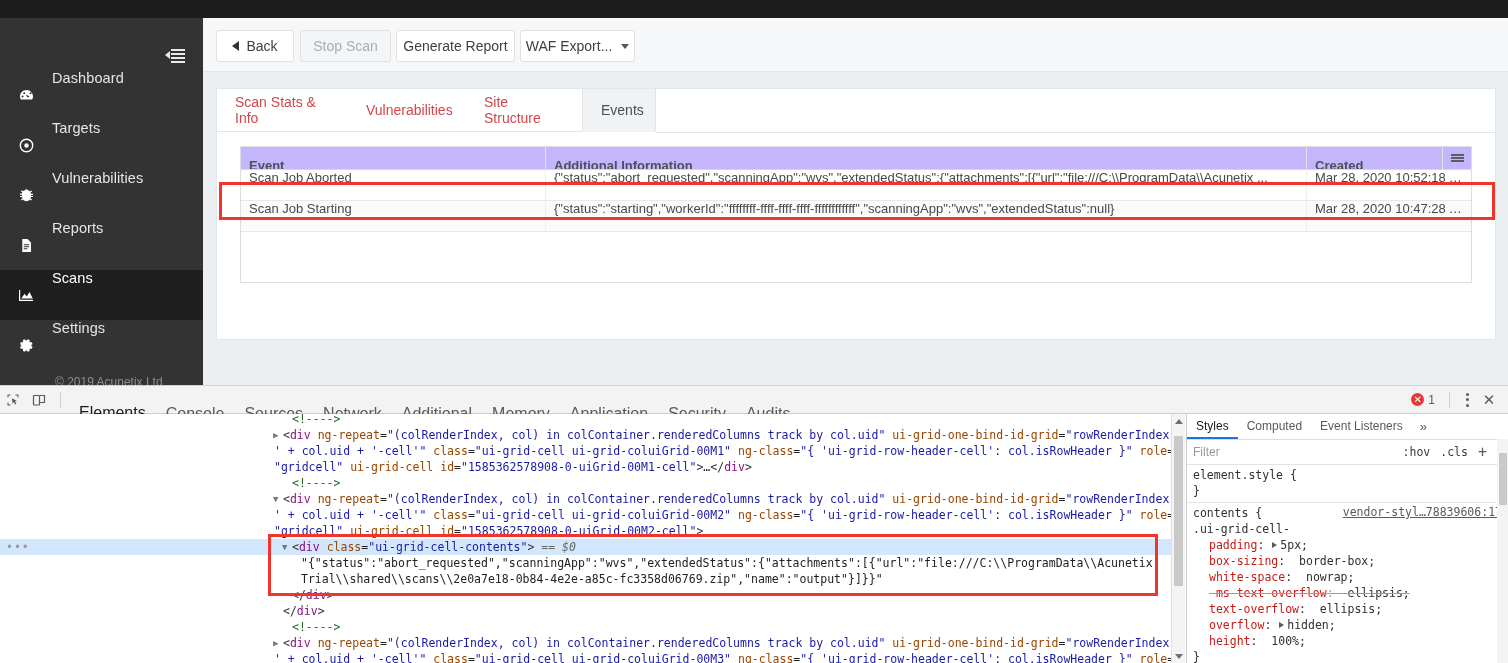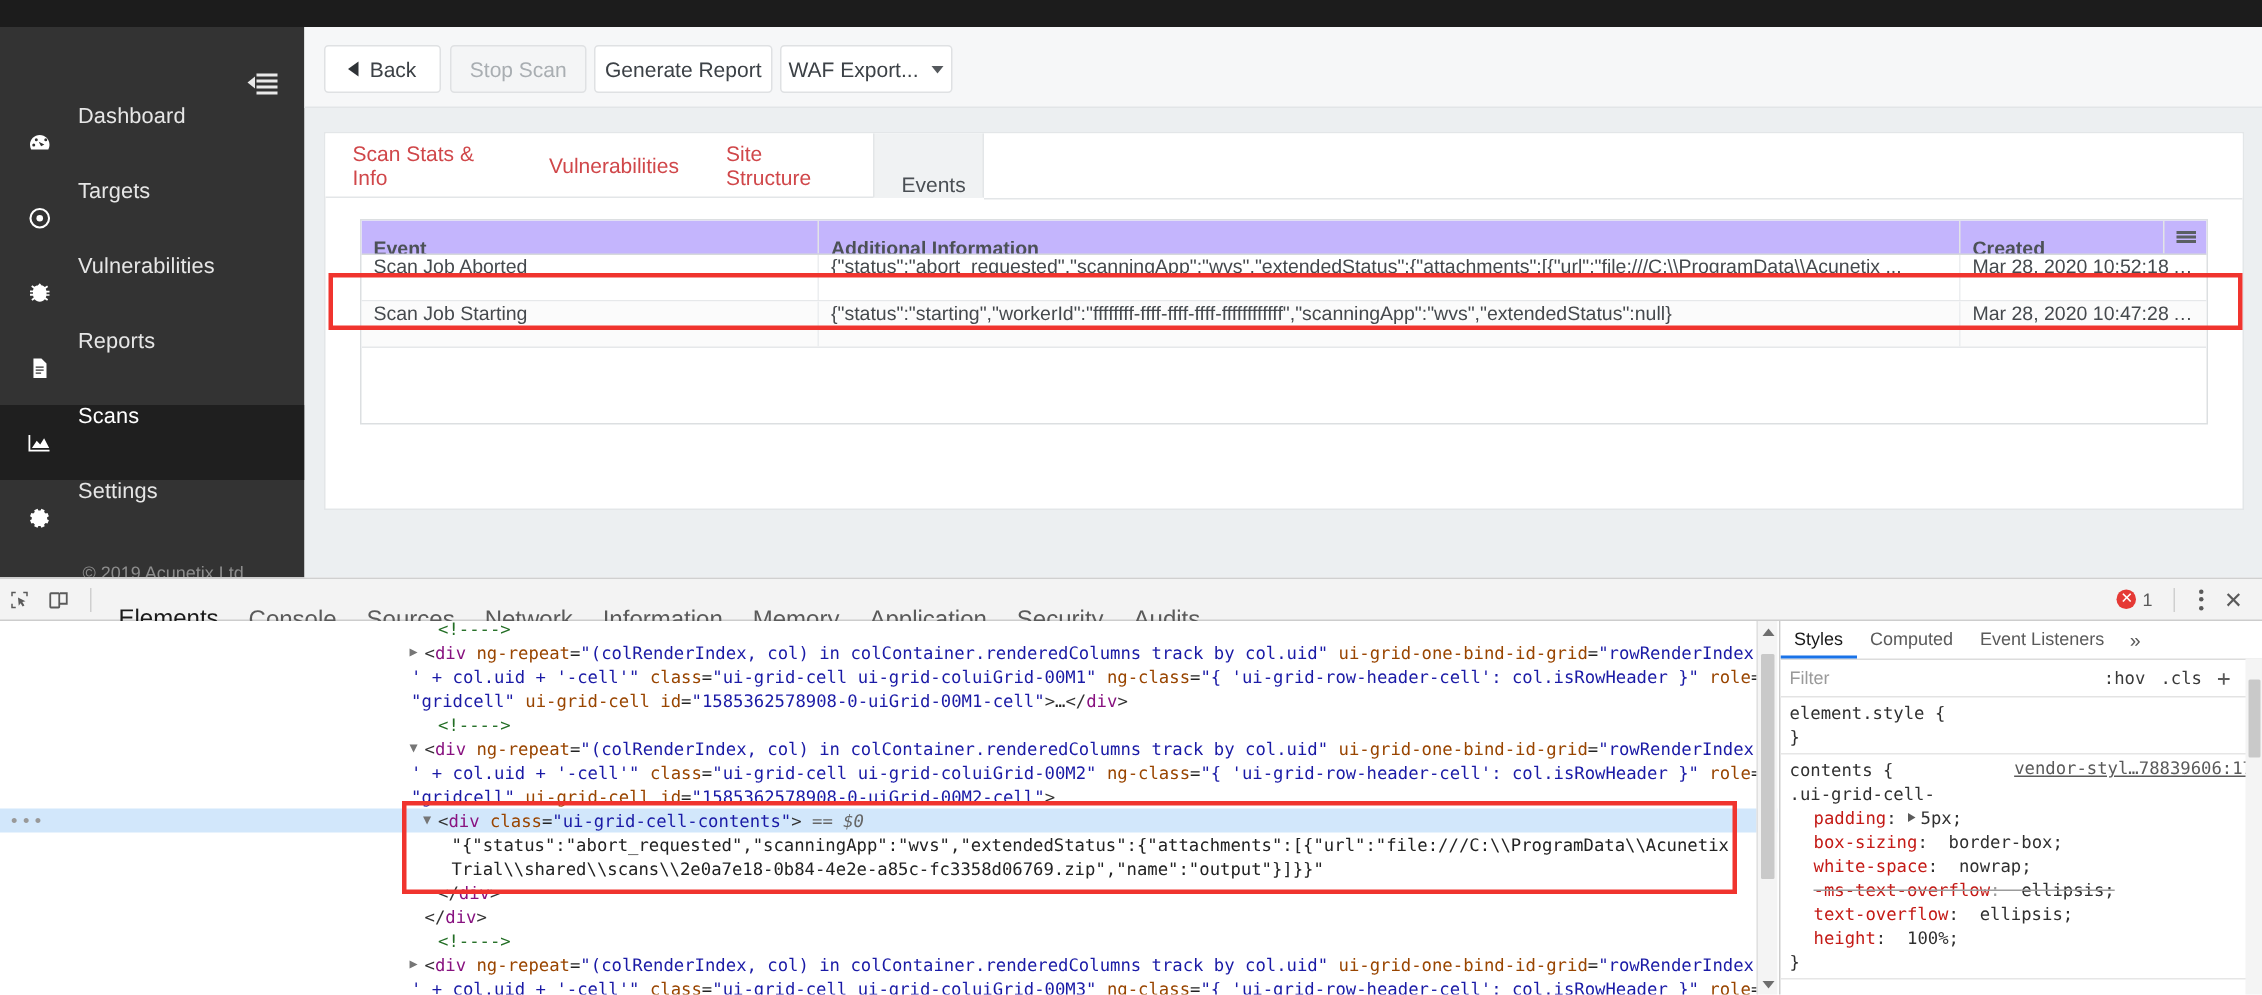"Events" div.tab { align-items: flex-end -> none }
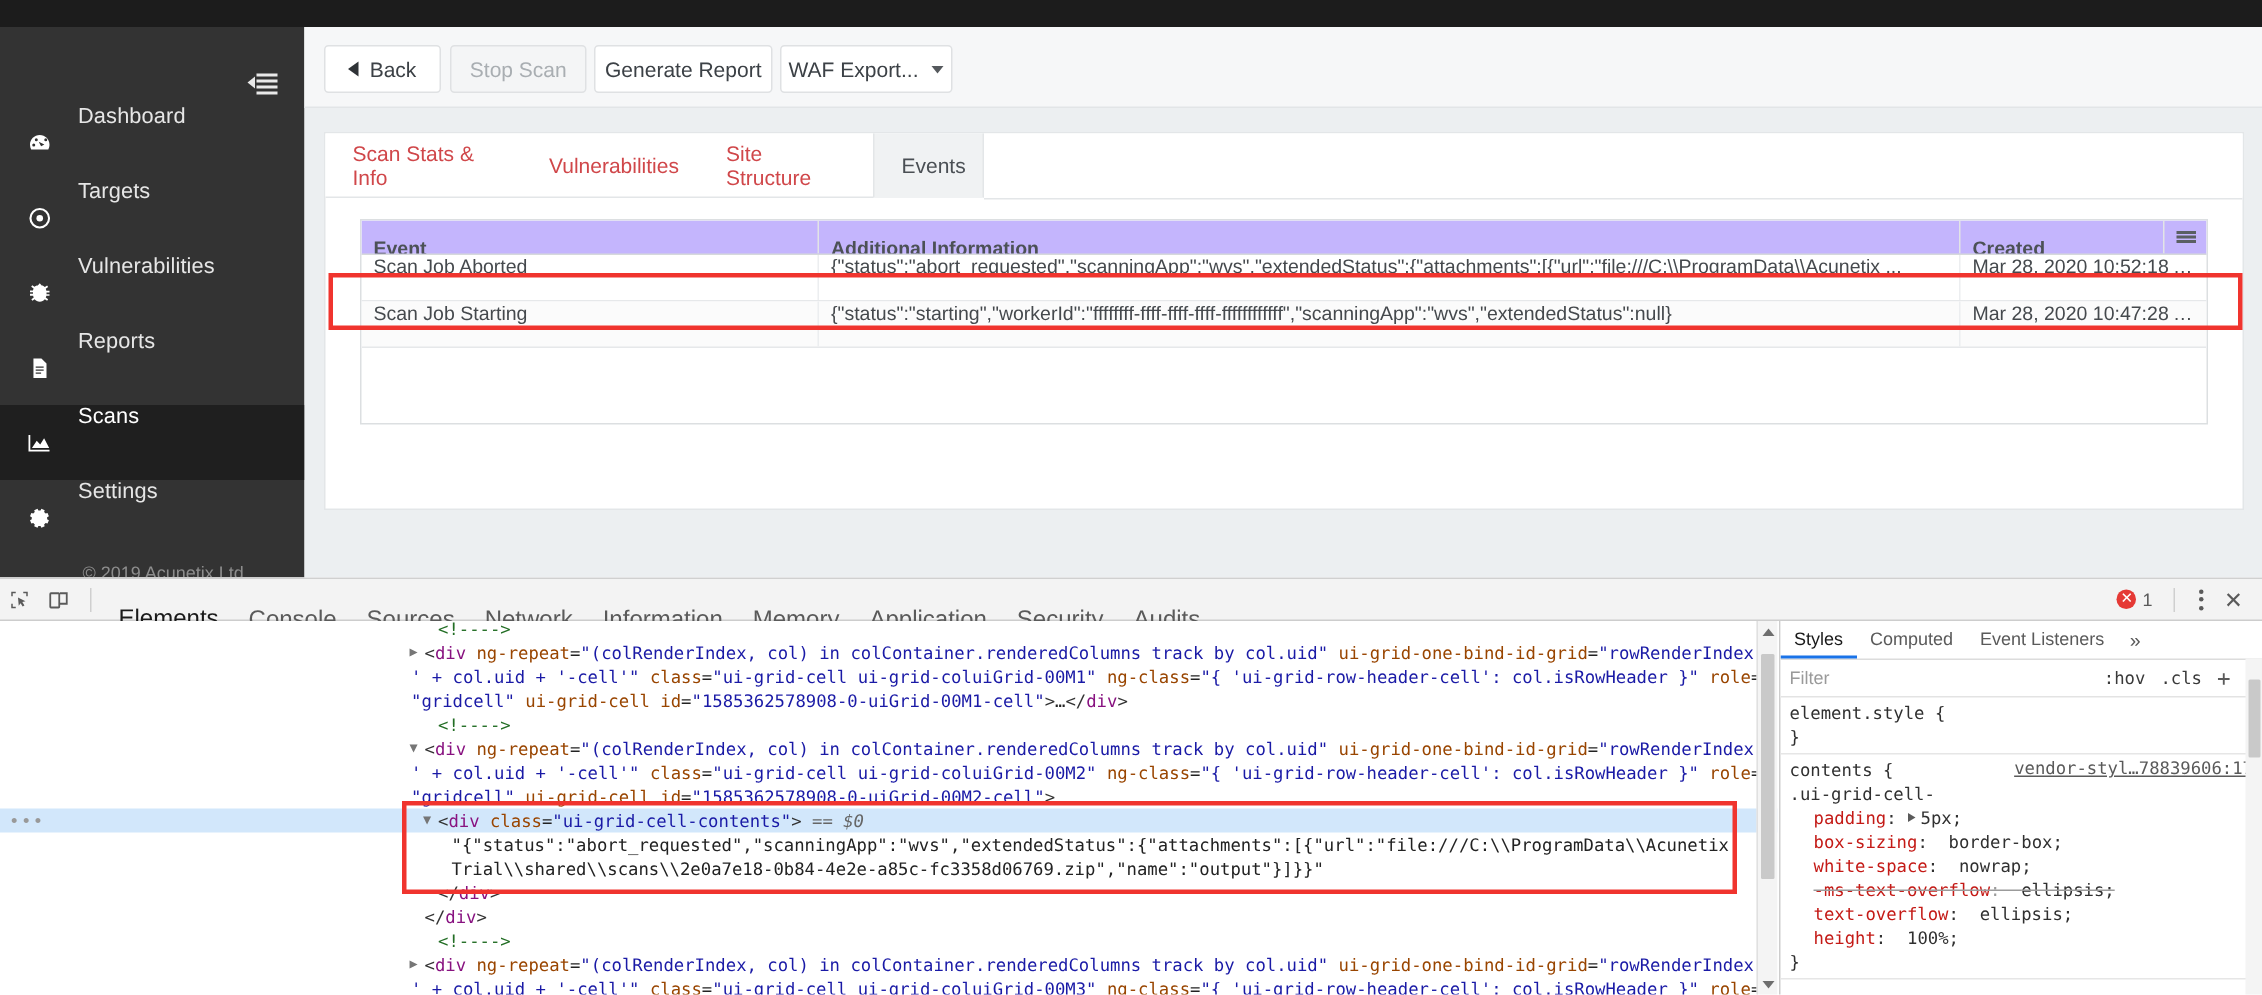"Information" span { text: Information -> Additional }
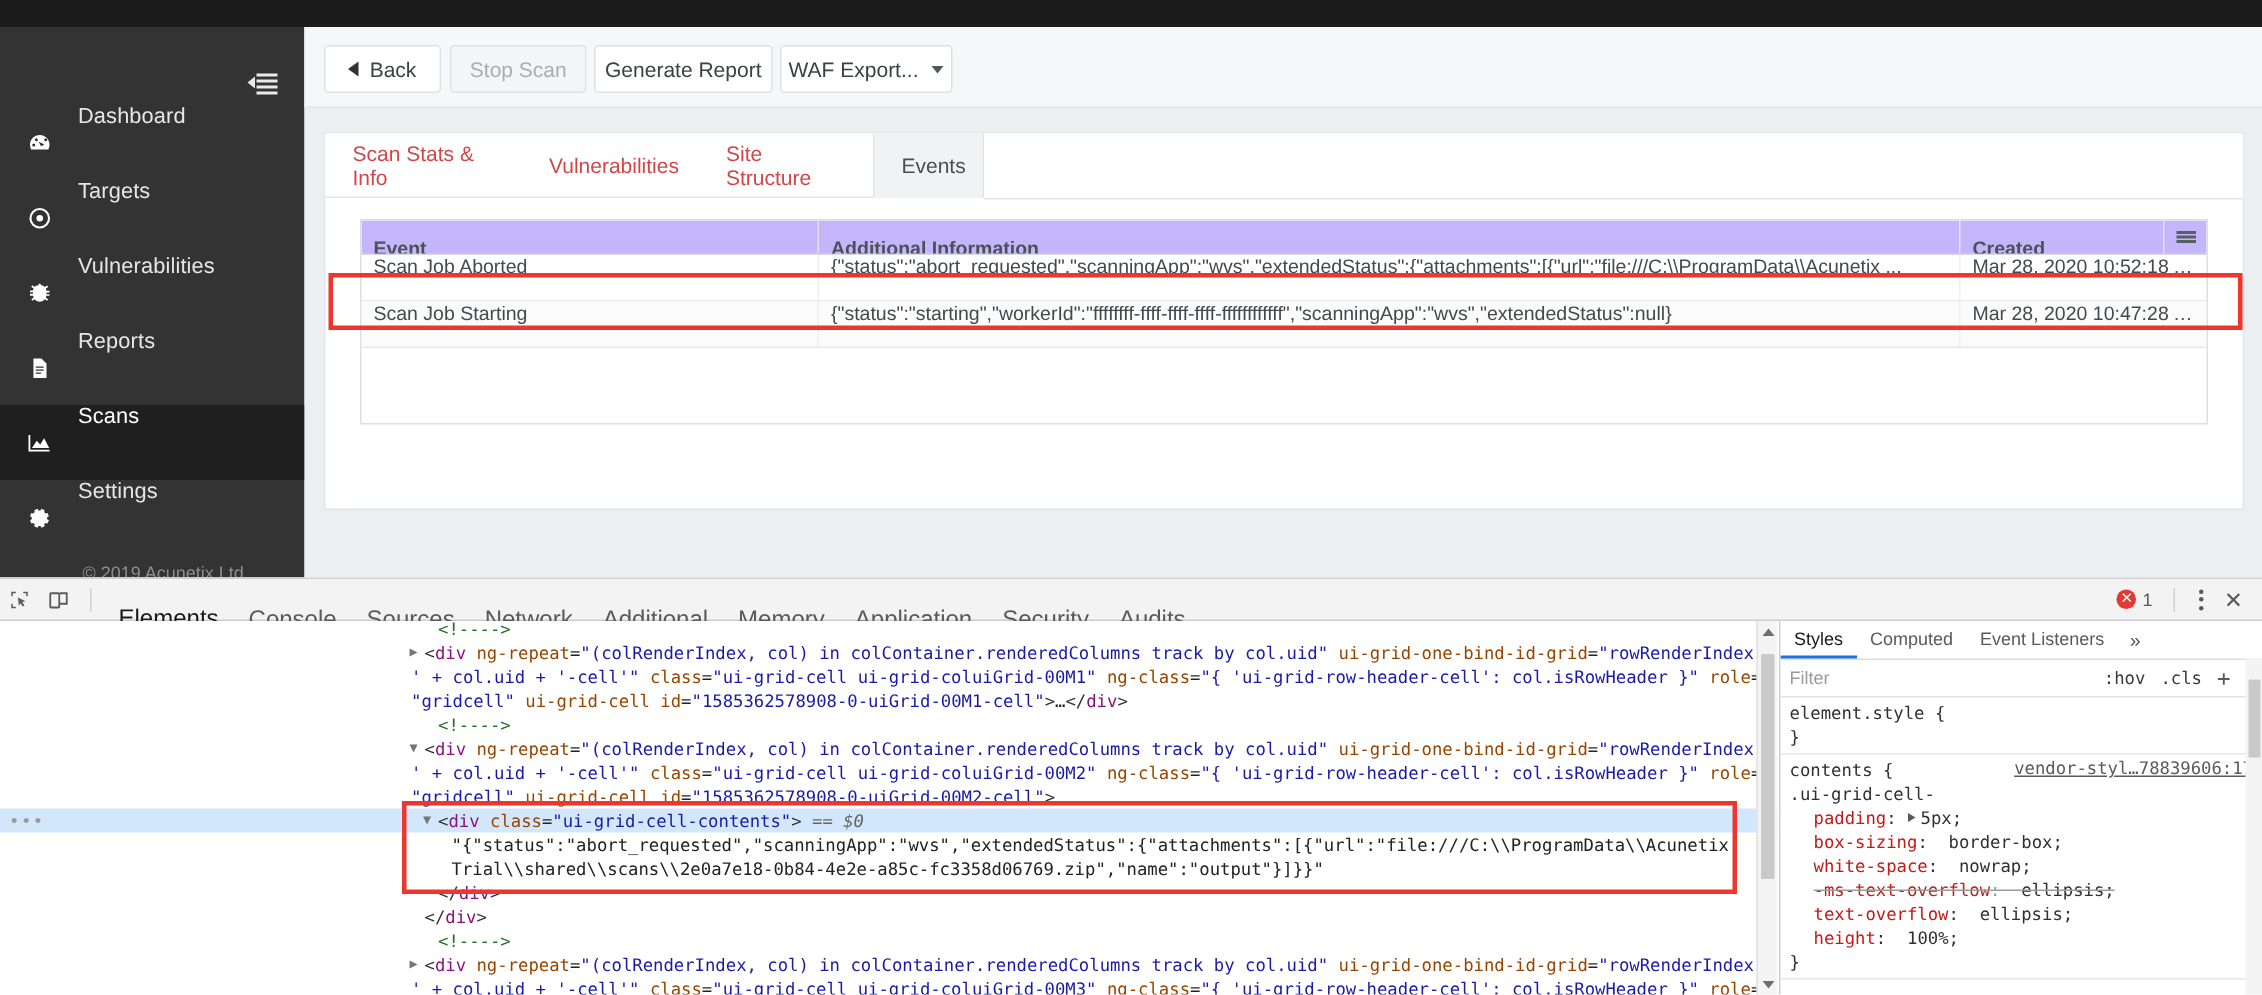"overflow: hidden;" div.ln { html: none -> <div><span>overflow</span>: <span></span><span>hidden;</span></div> }
